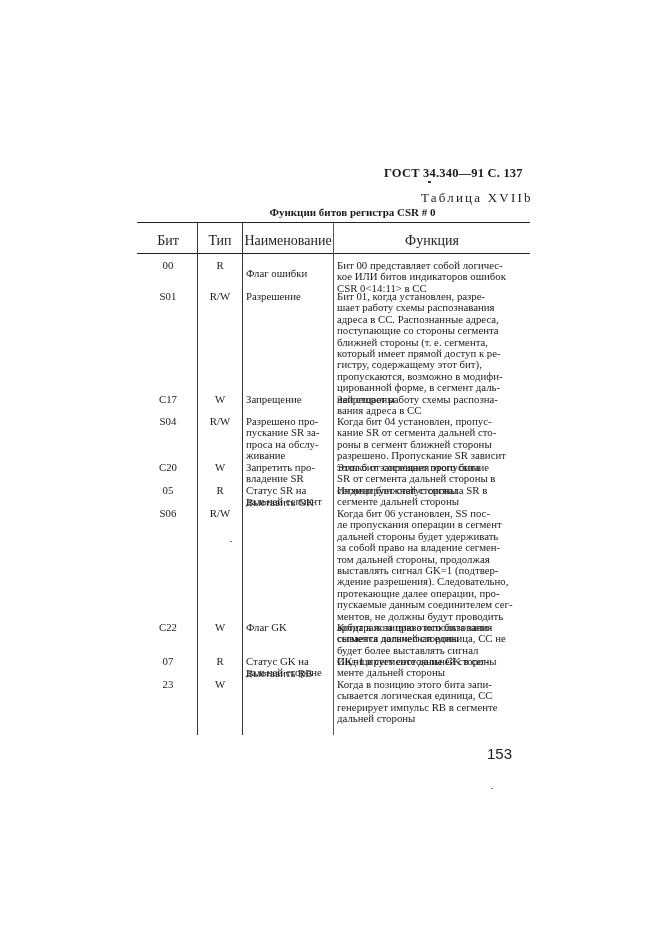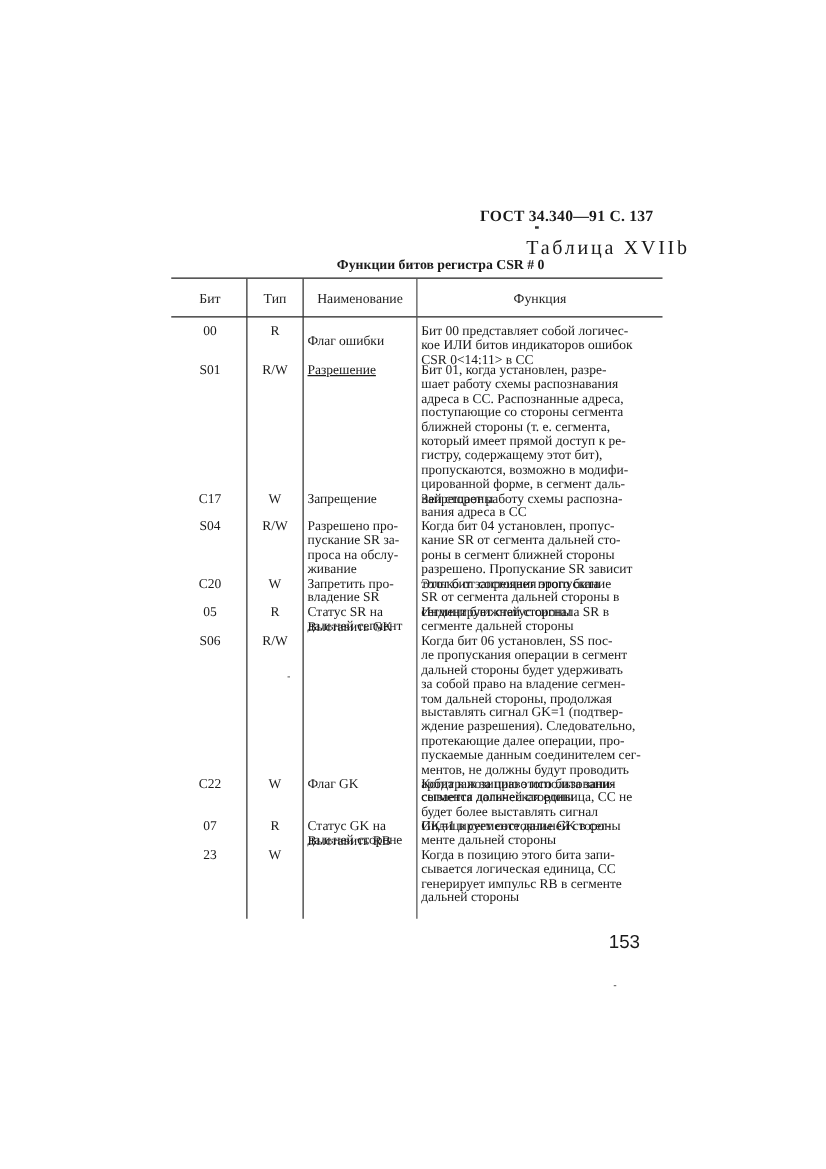"Таблица XVIIb" .table-label { font-size: 16px -> 13px }
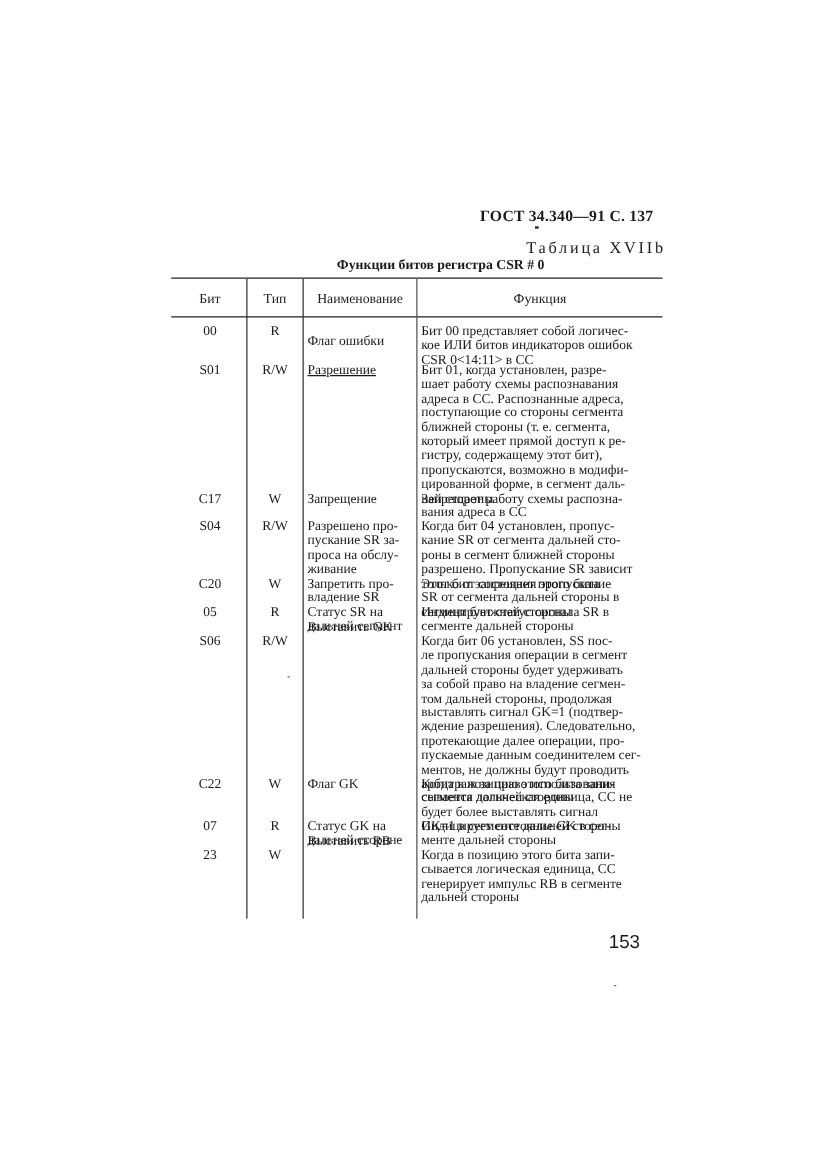"Бит" .th { font-size: 11px -> 14px }
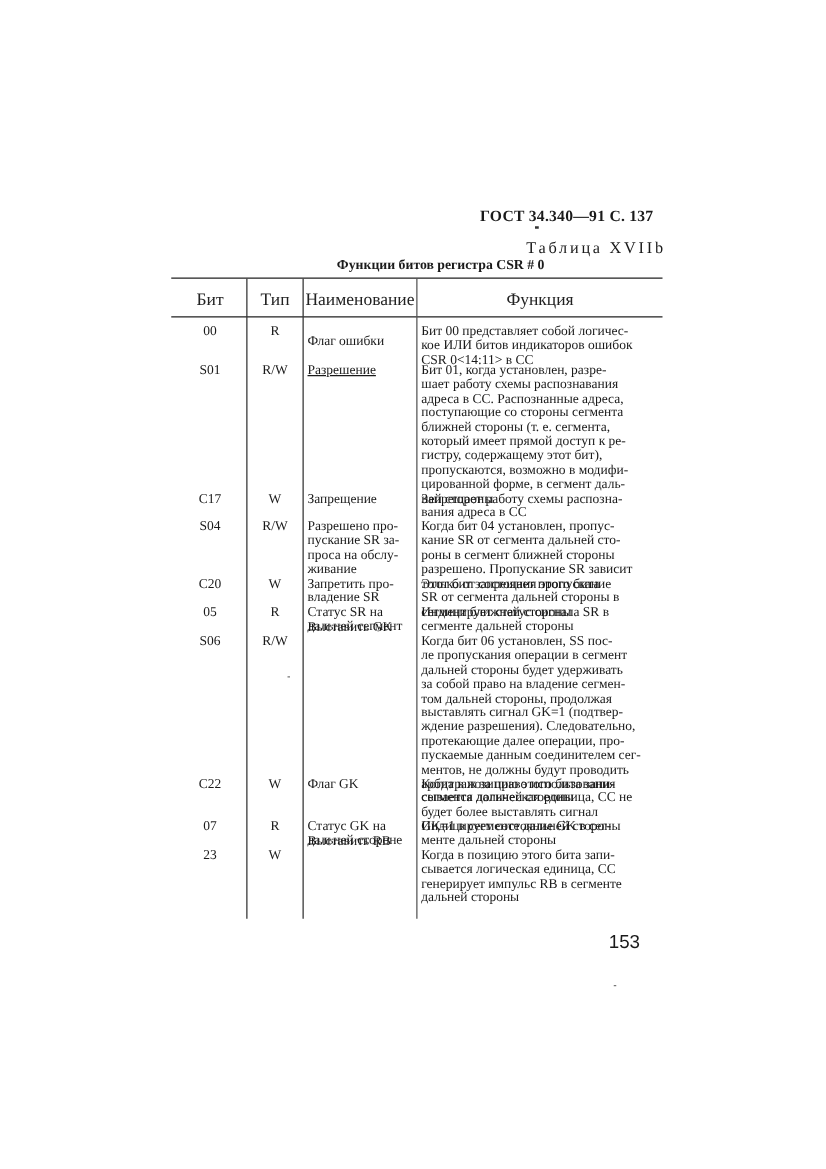"Разрешение" div.cell { text-decoration: underline -> none }
